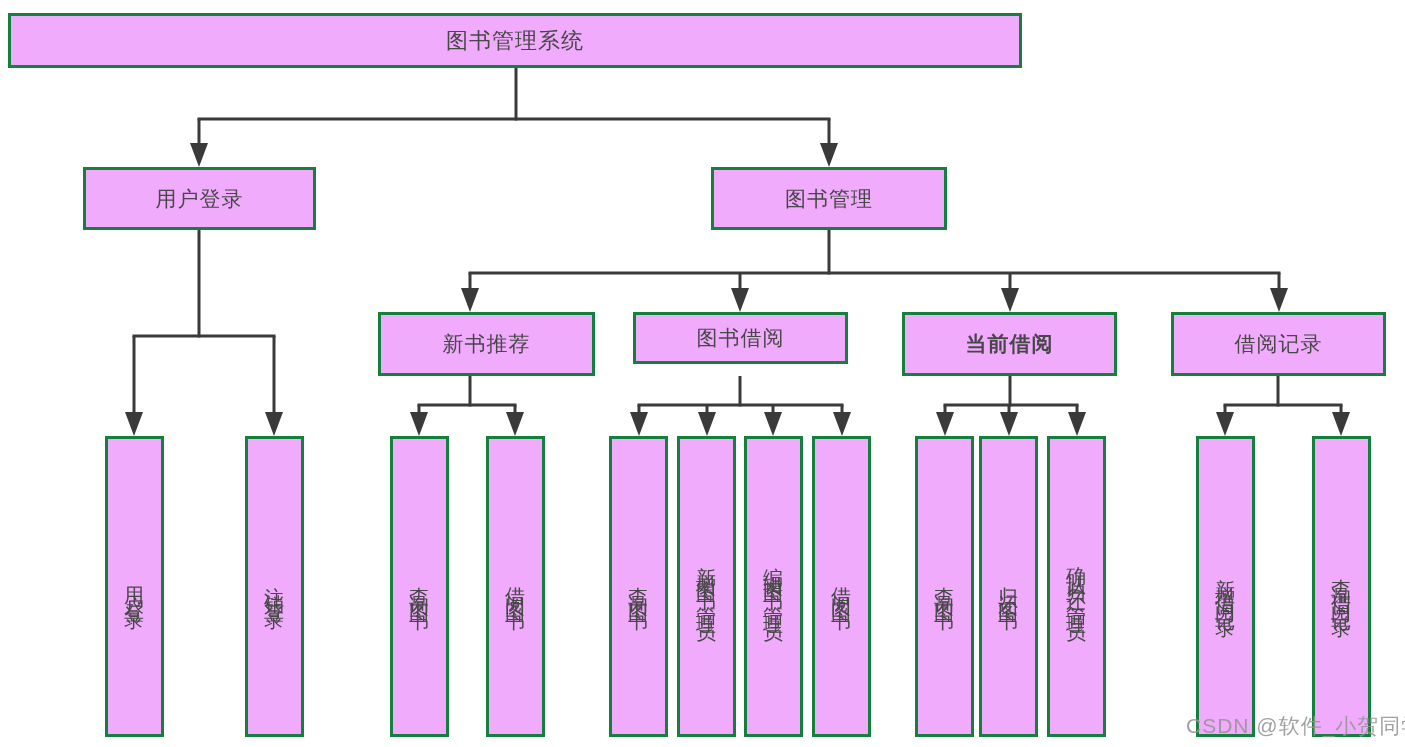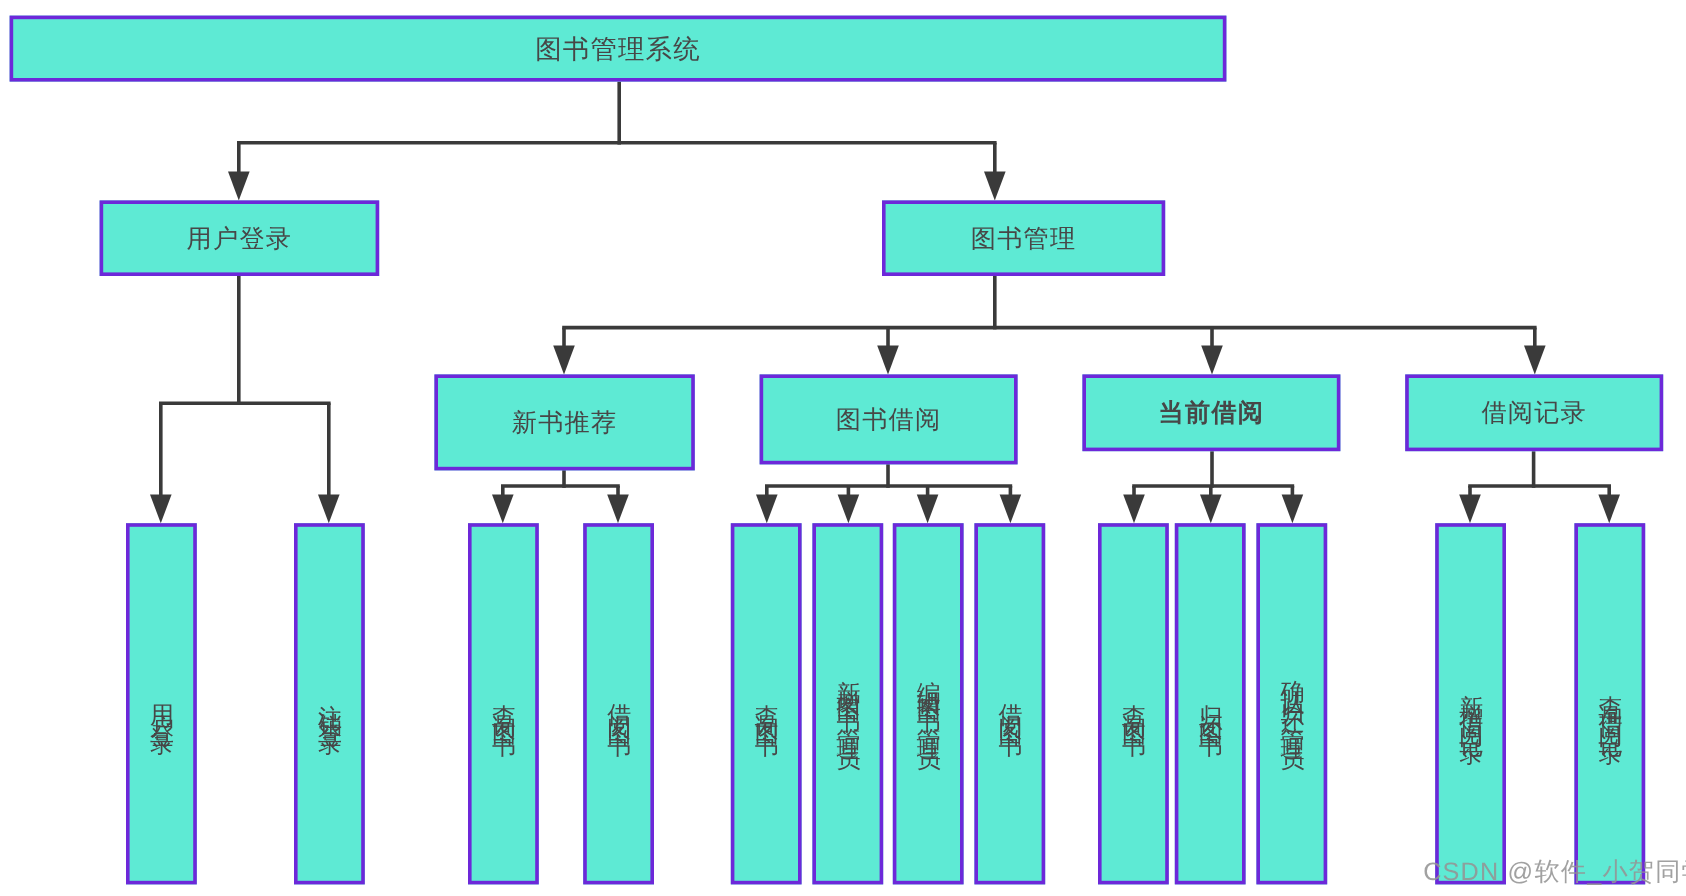"图书管理系统" .node { background: #5eead4 -> #f0abfc; border: 3px solid #6d28d9 -> 3px solid #15803d }
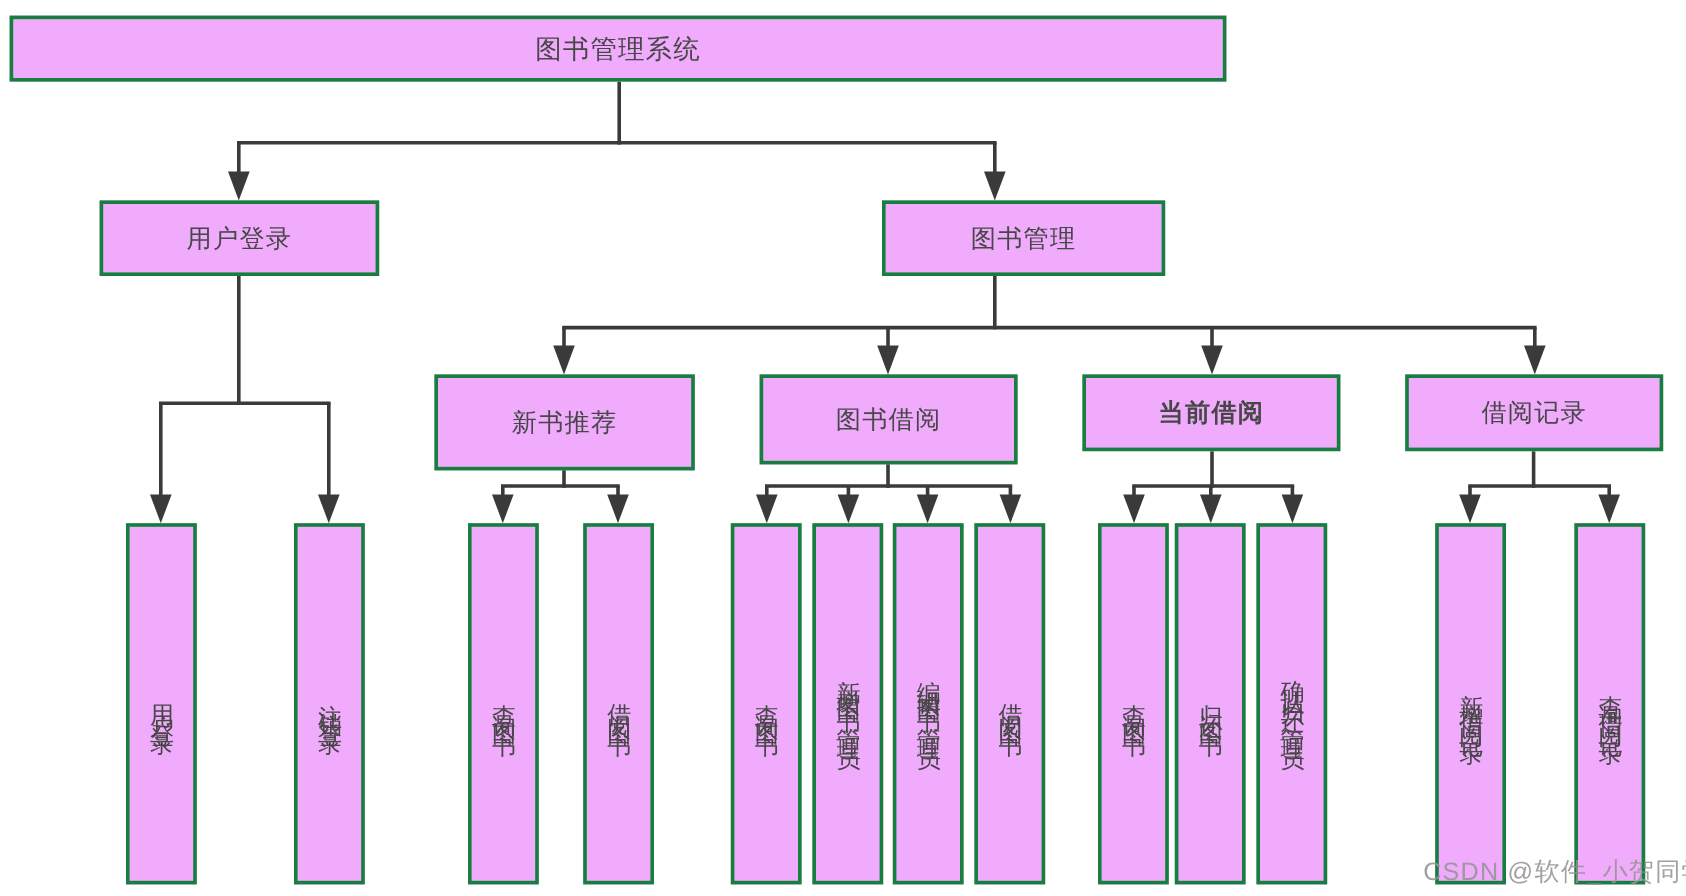"图书管理" div.node { margin-left: 24px -> none }
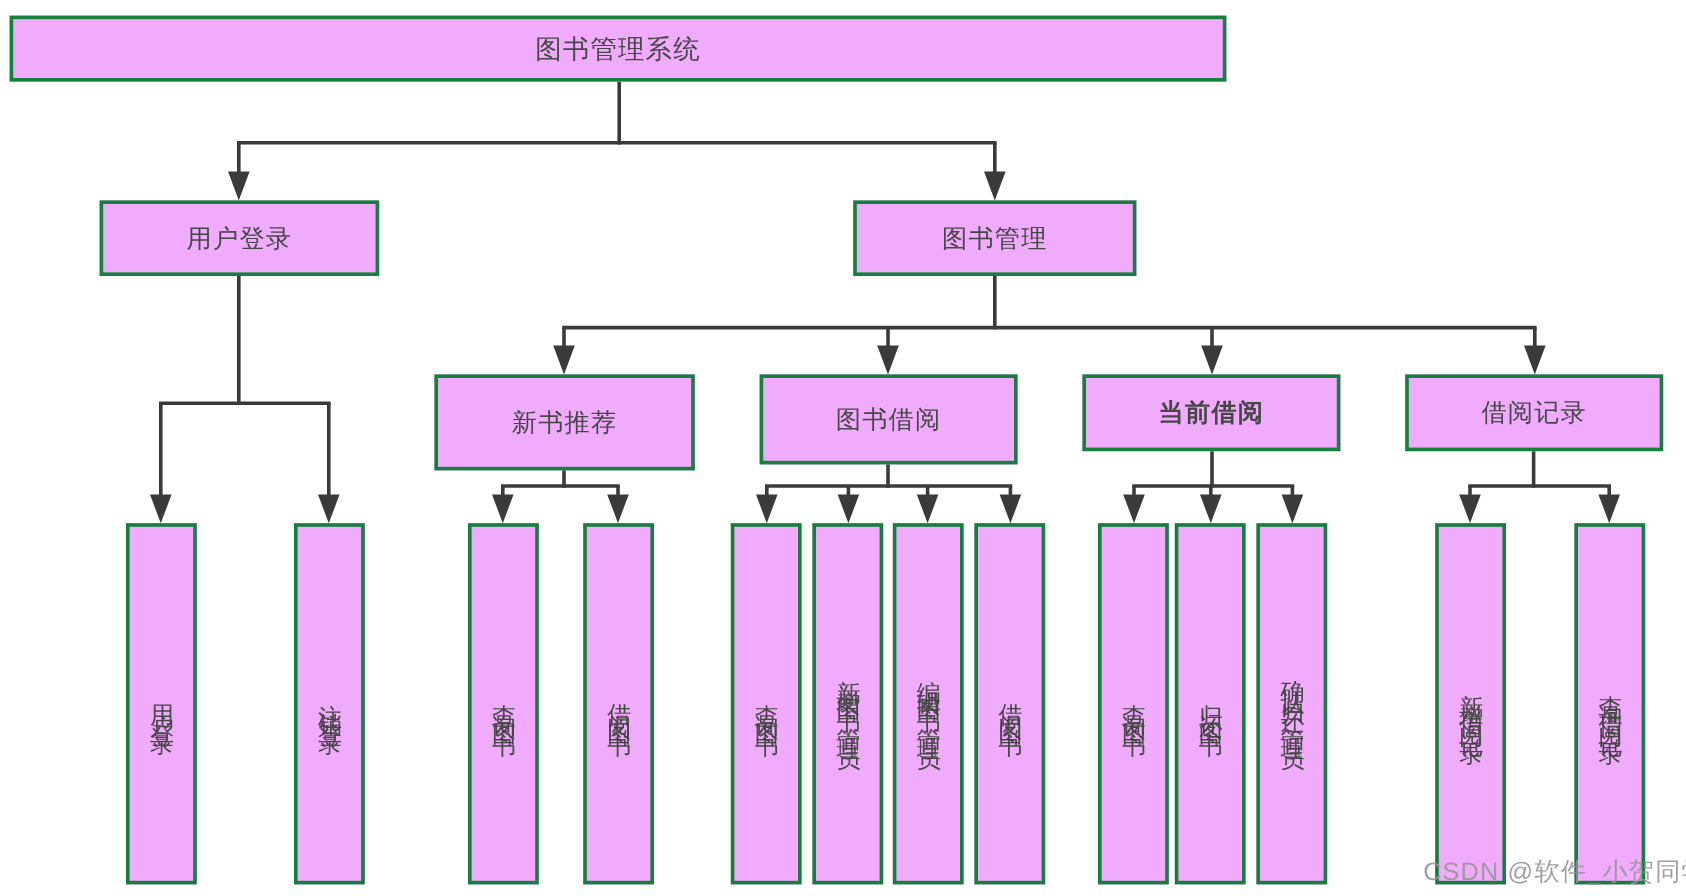"新书推荐" div.node { height: 80px -> 64px; left: 362px -> 378px }
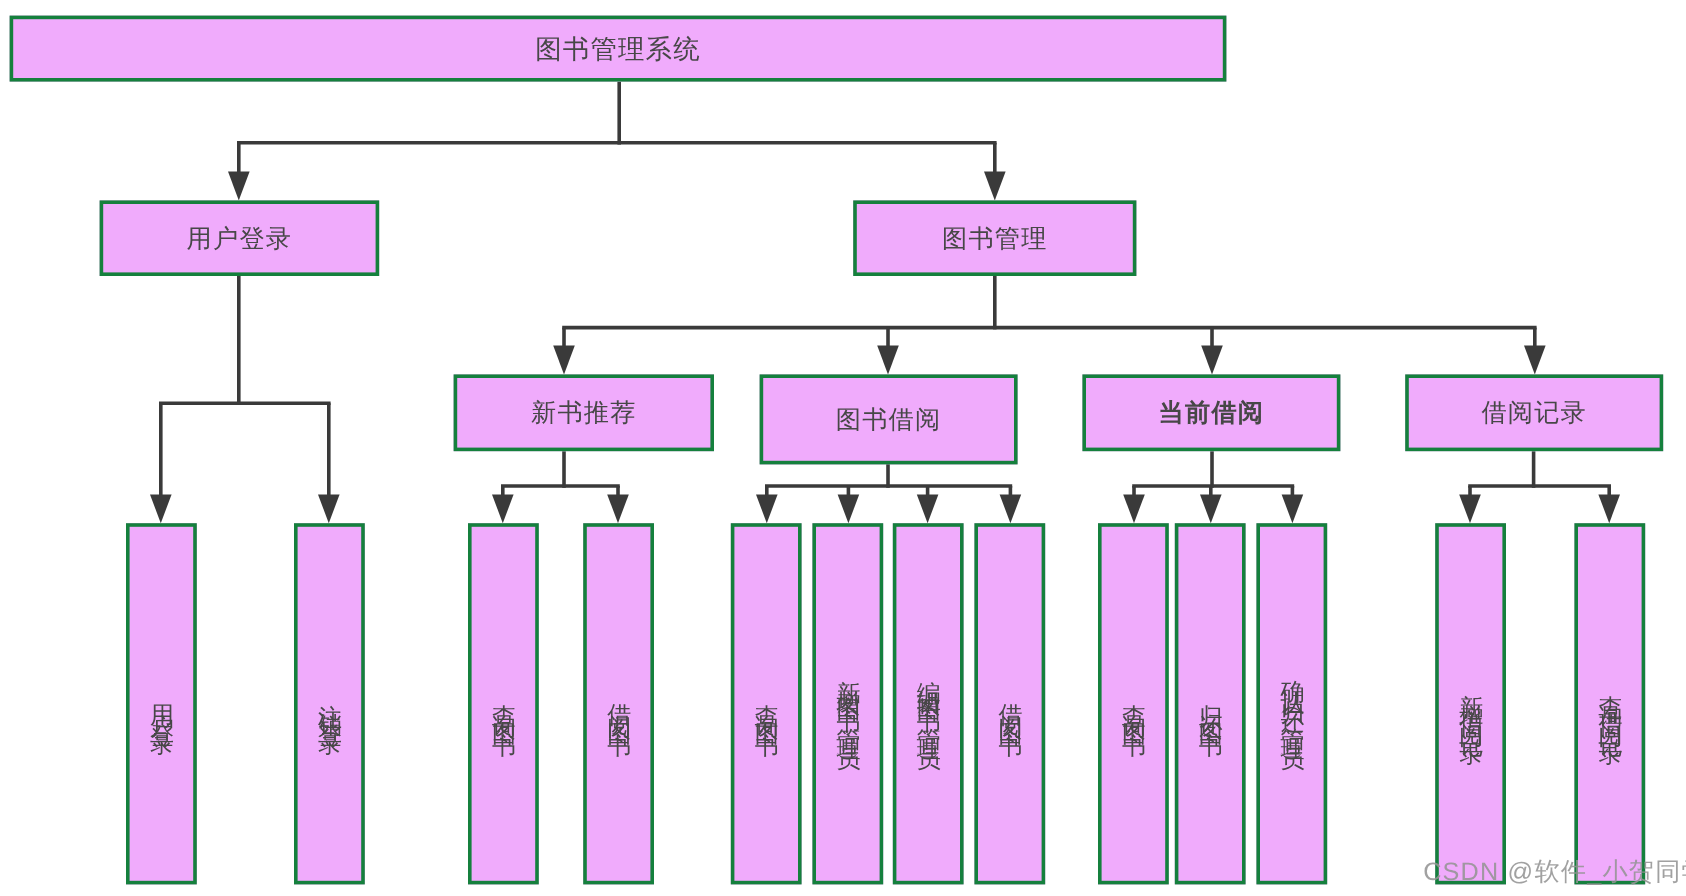"图书借阅" div.node { height: 75px -> 52px }
